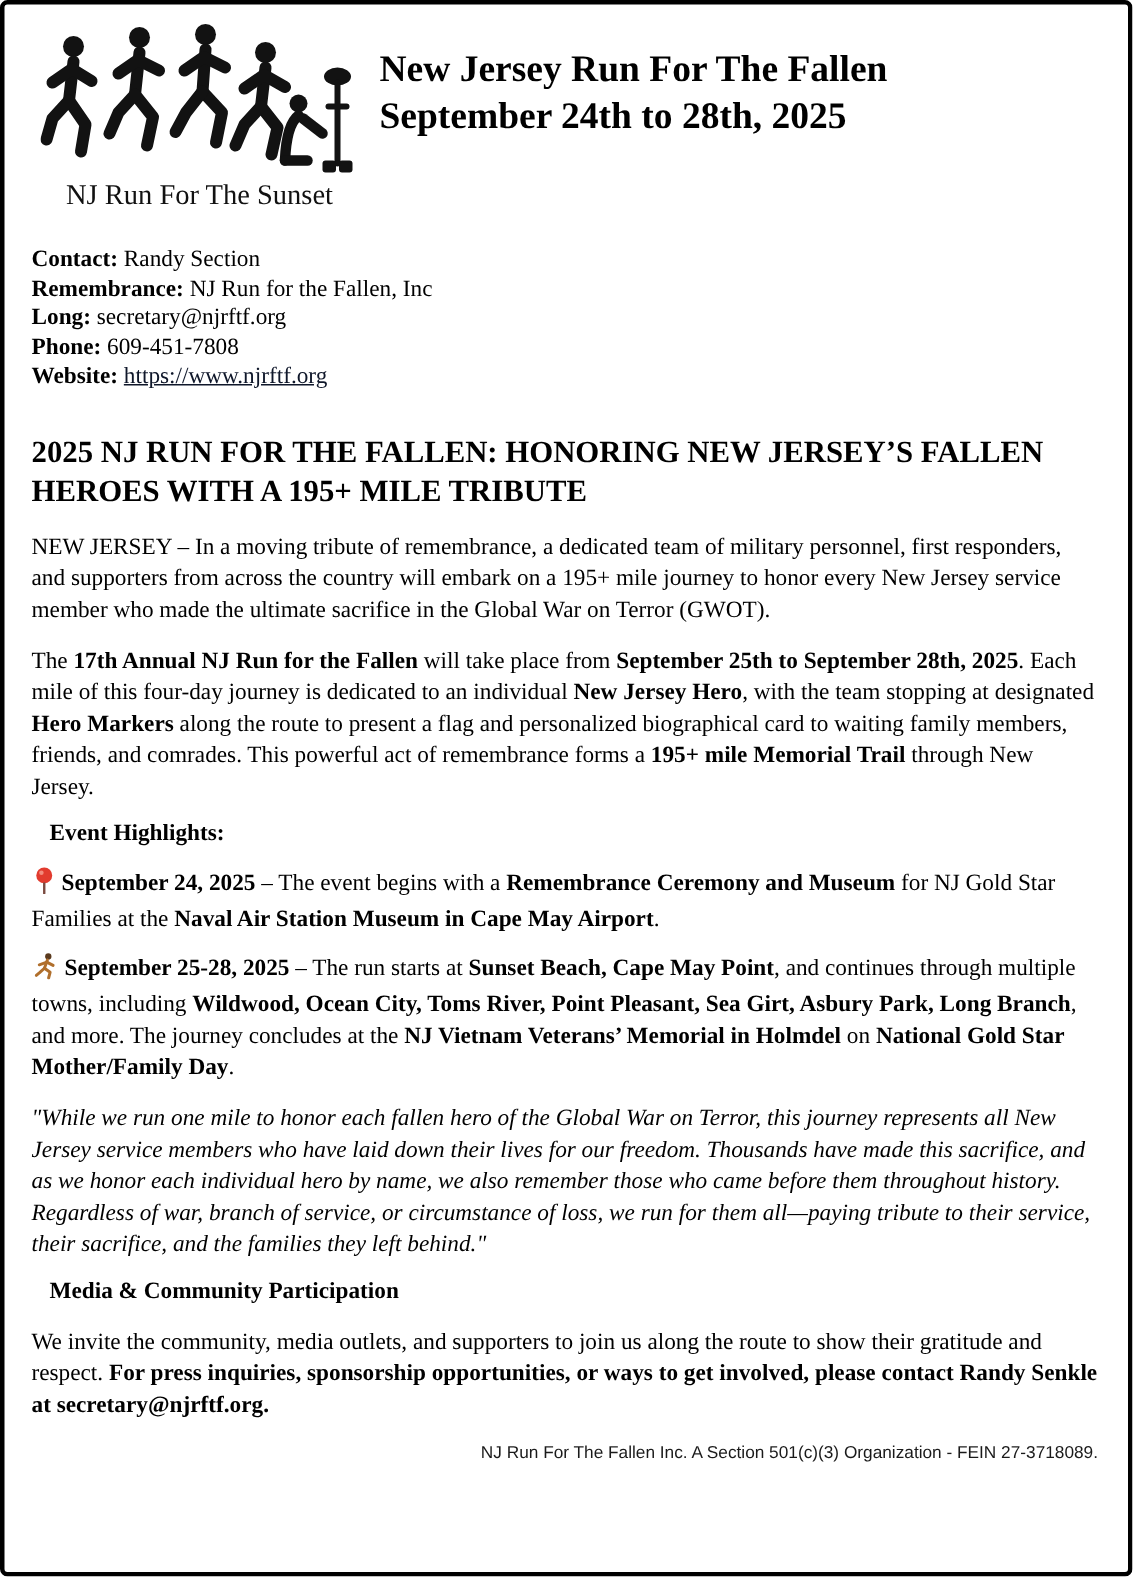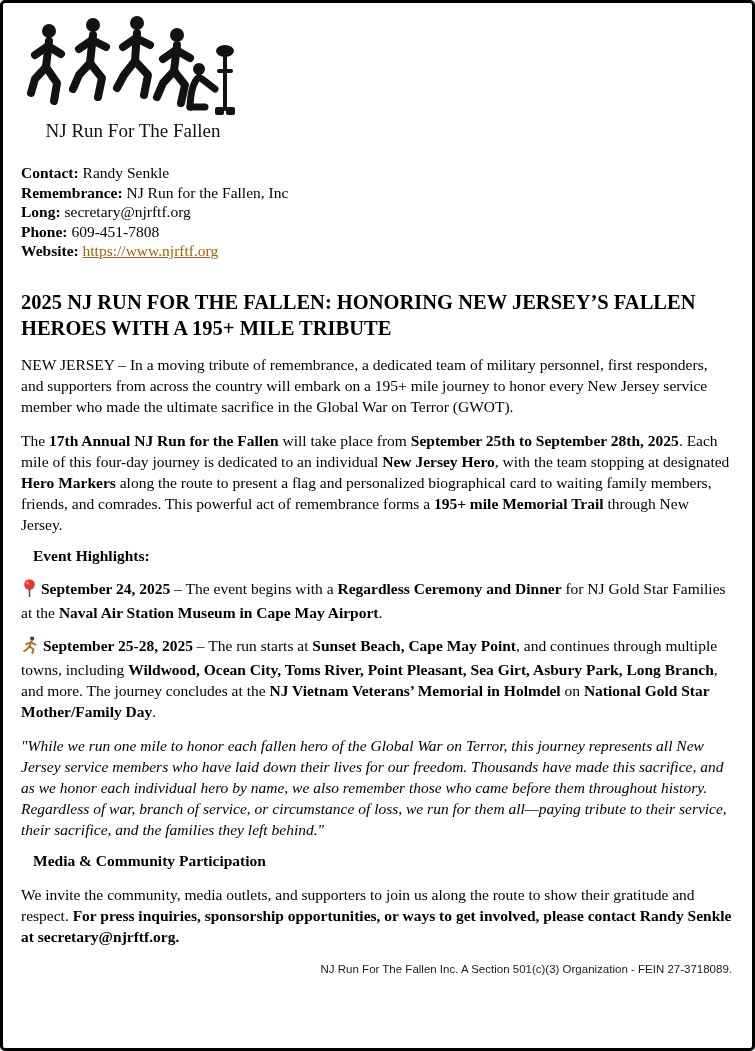"New Jersey Run For The" div.title-block { html: none -> <div> <div>New Jersey Run For The Fallen</div> <div>September 24th to 28th, 2025</div> </div> }
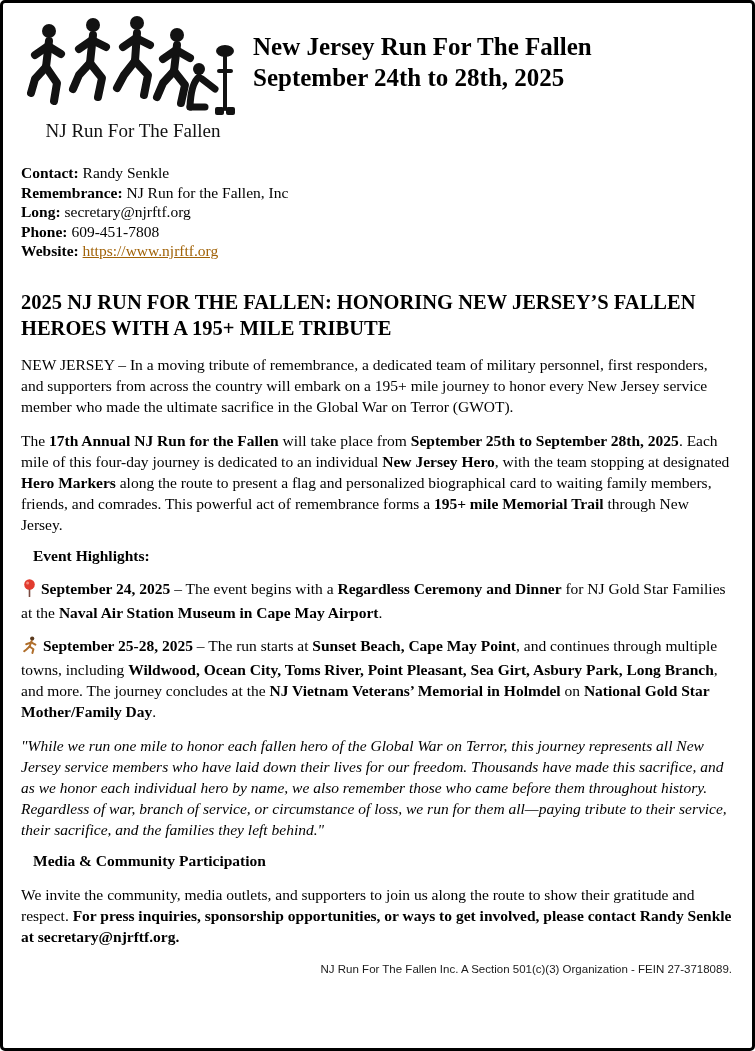"NJ Run For The Fallen" div.logo-caption { text: Fallen -> Sunset }
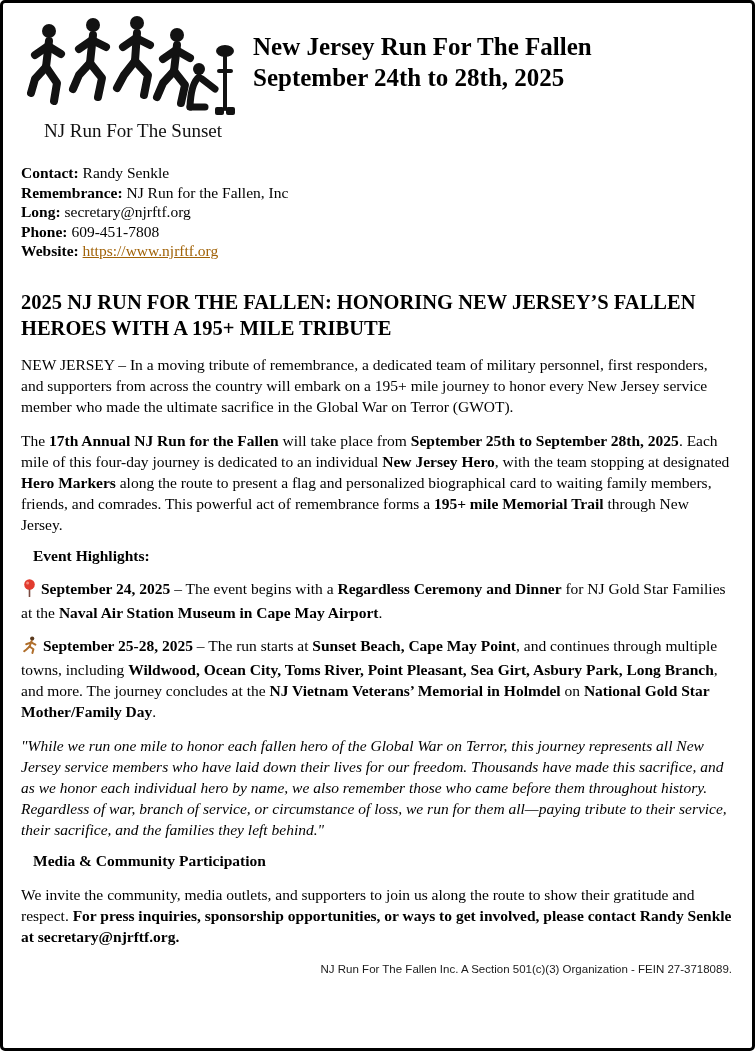"Randy Senkle" span { text: Senkle -> Section }
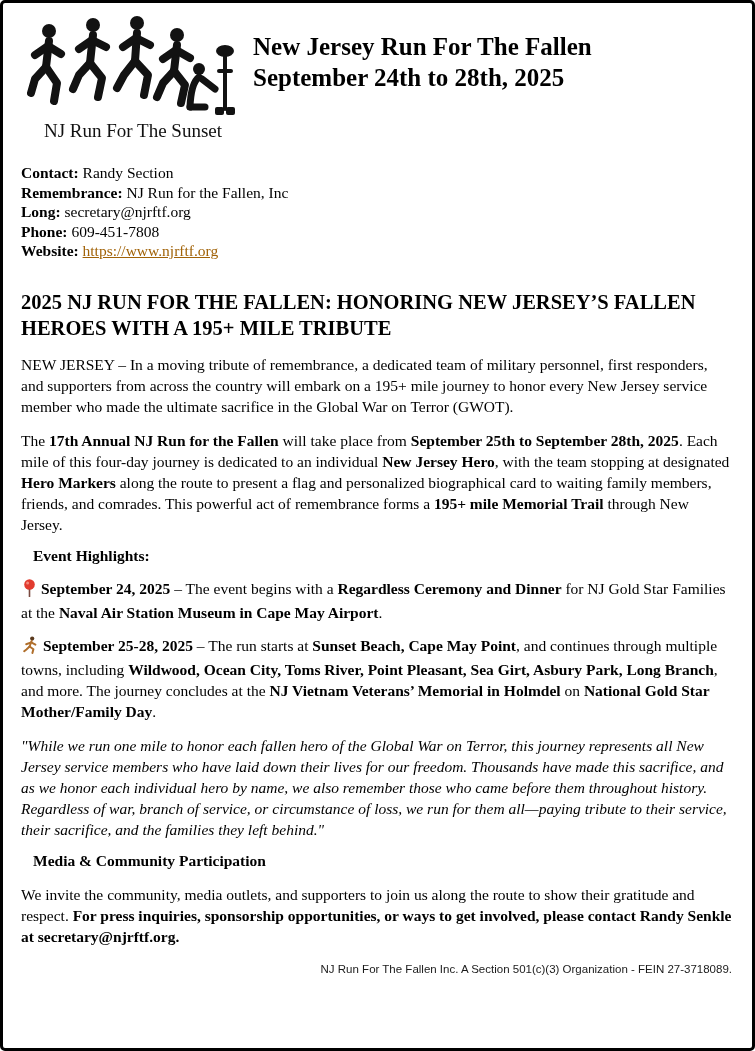"https://www.njrftf.org" .website-link { color: #a16207 -> #0f172a }
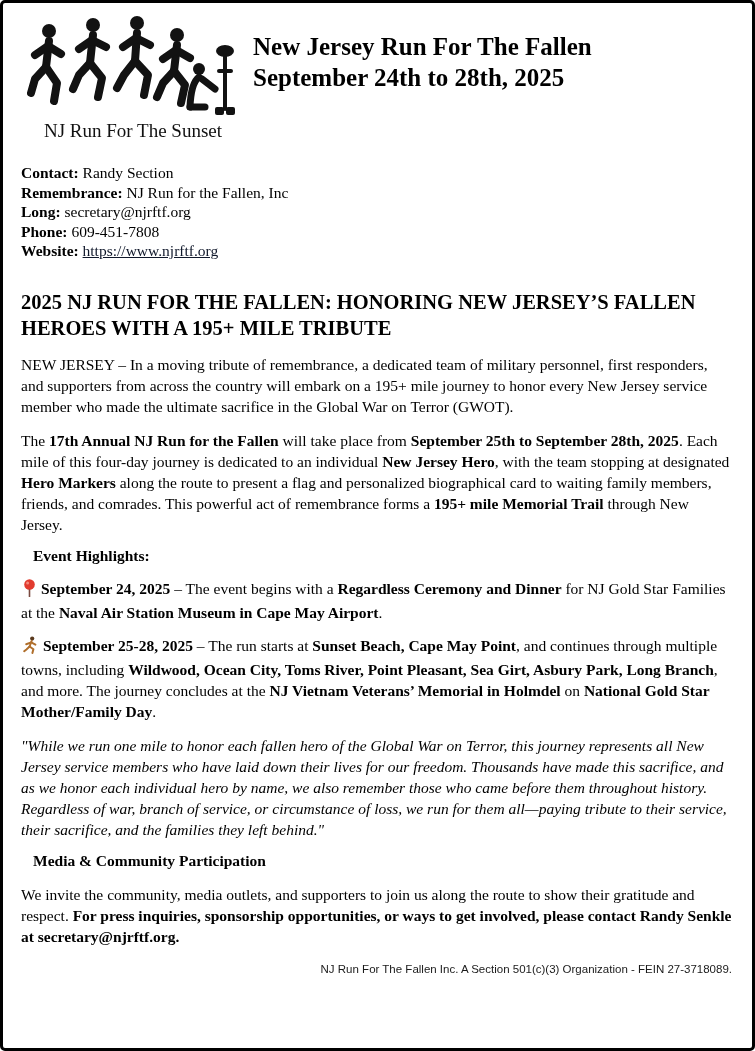"Regardless Ceremony and Dinner" b { text: Regardless Ceremony and Dinner -> Remembrance Ceremony and Museum }
